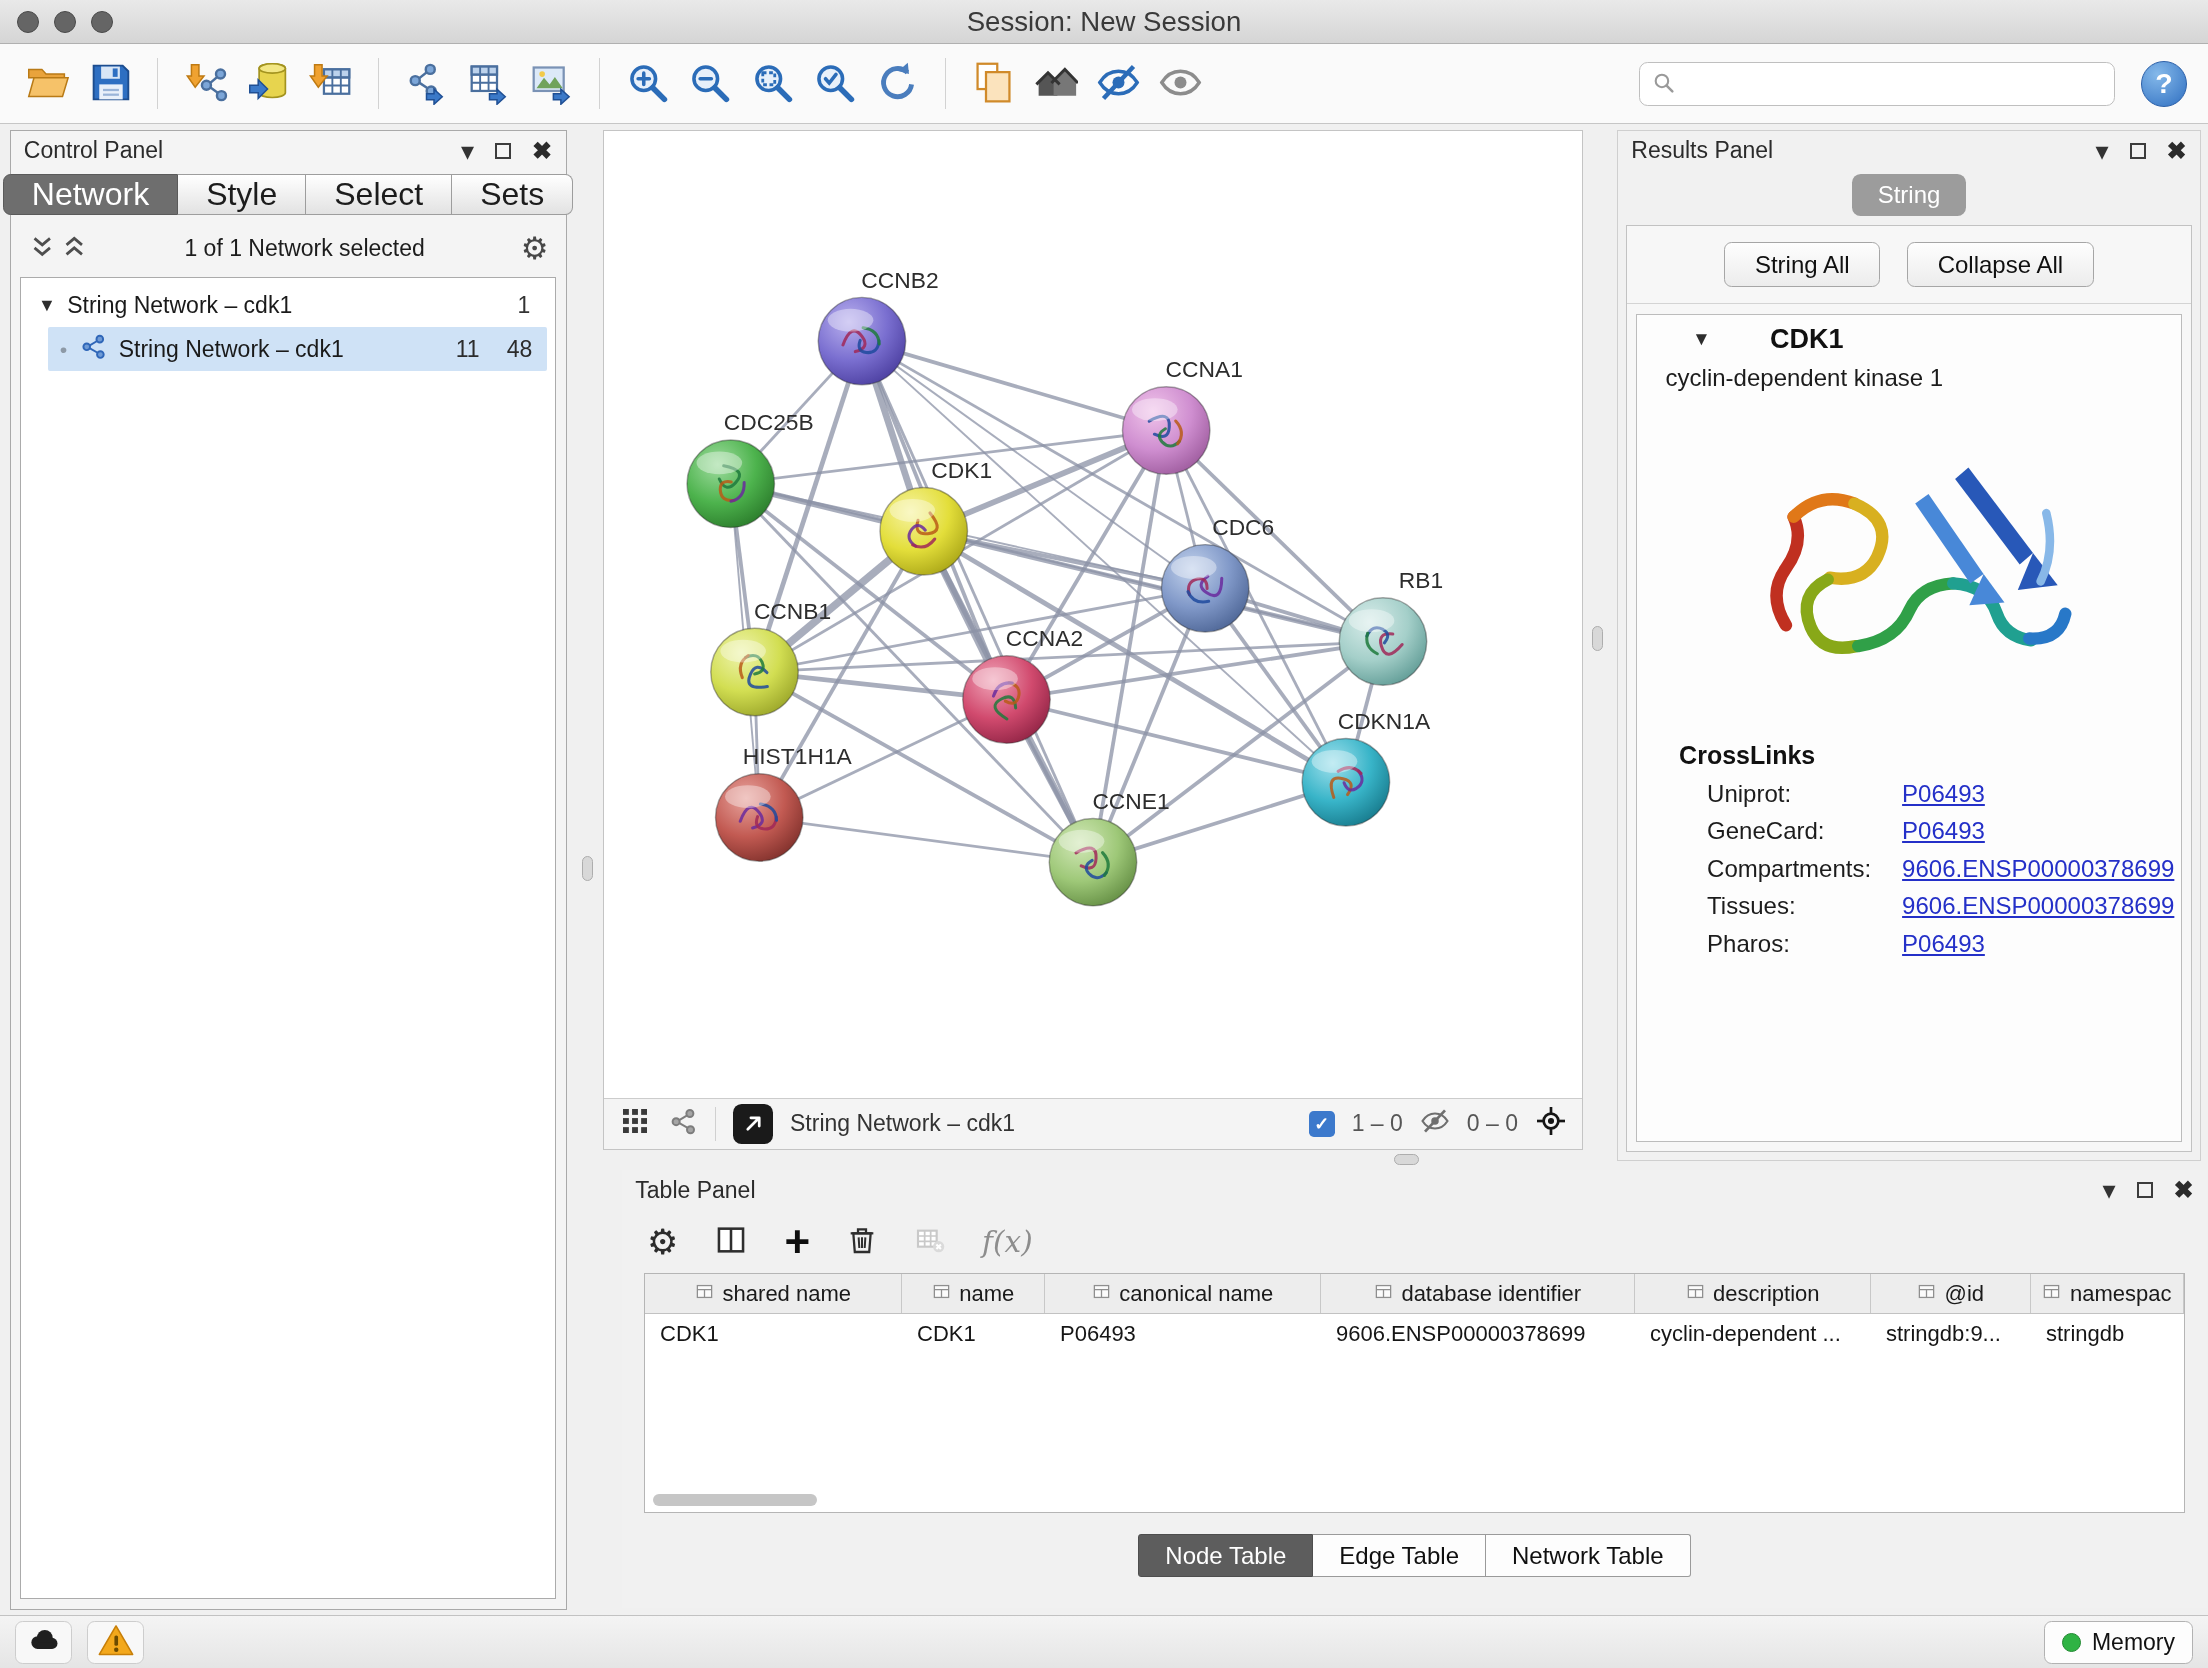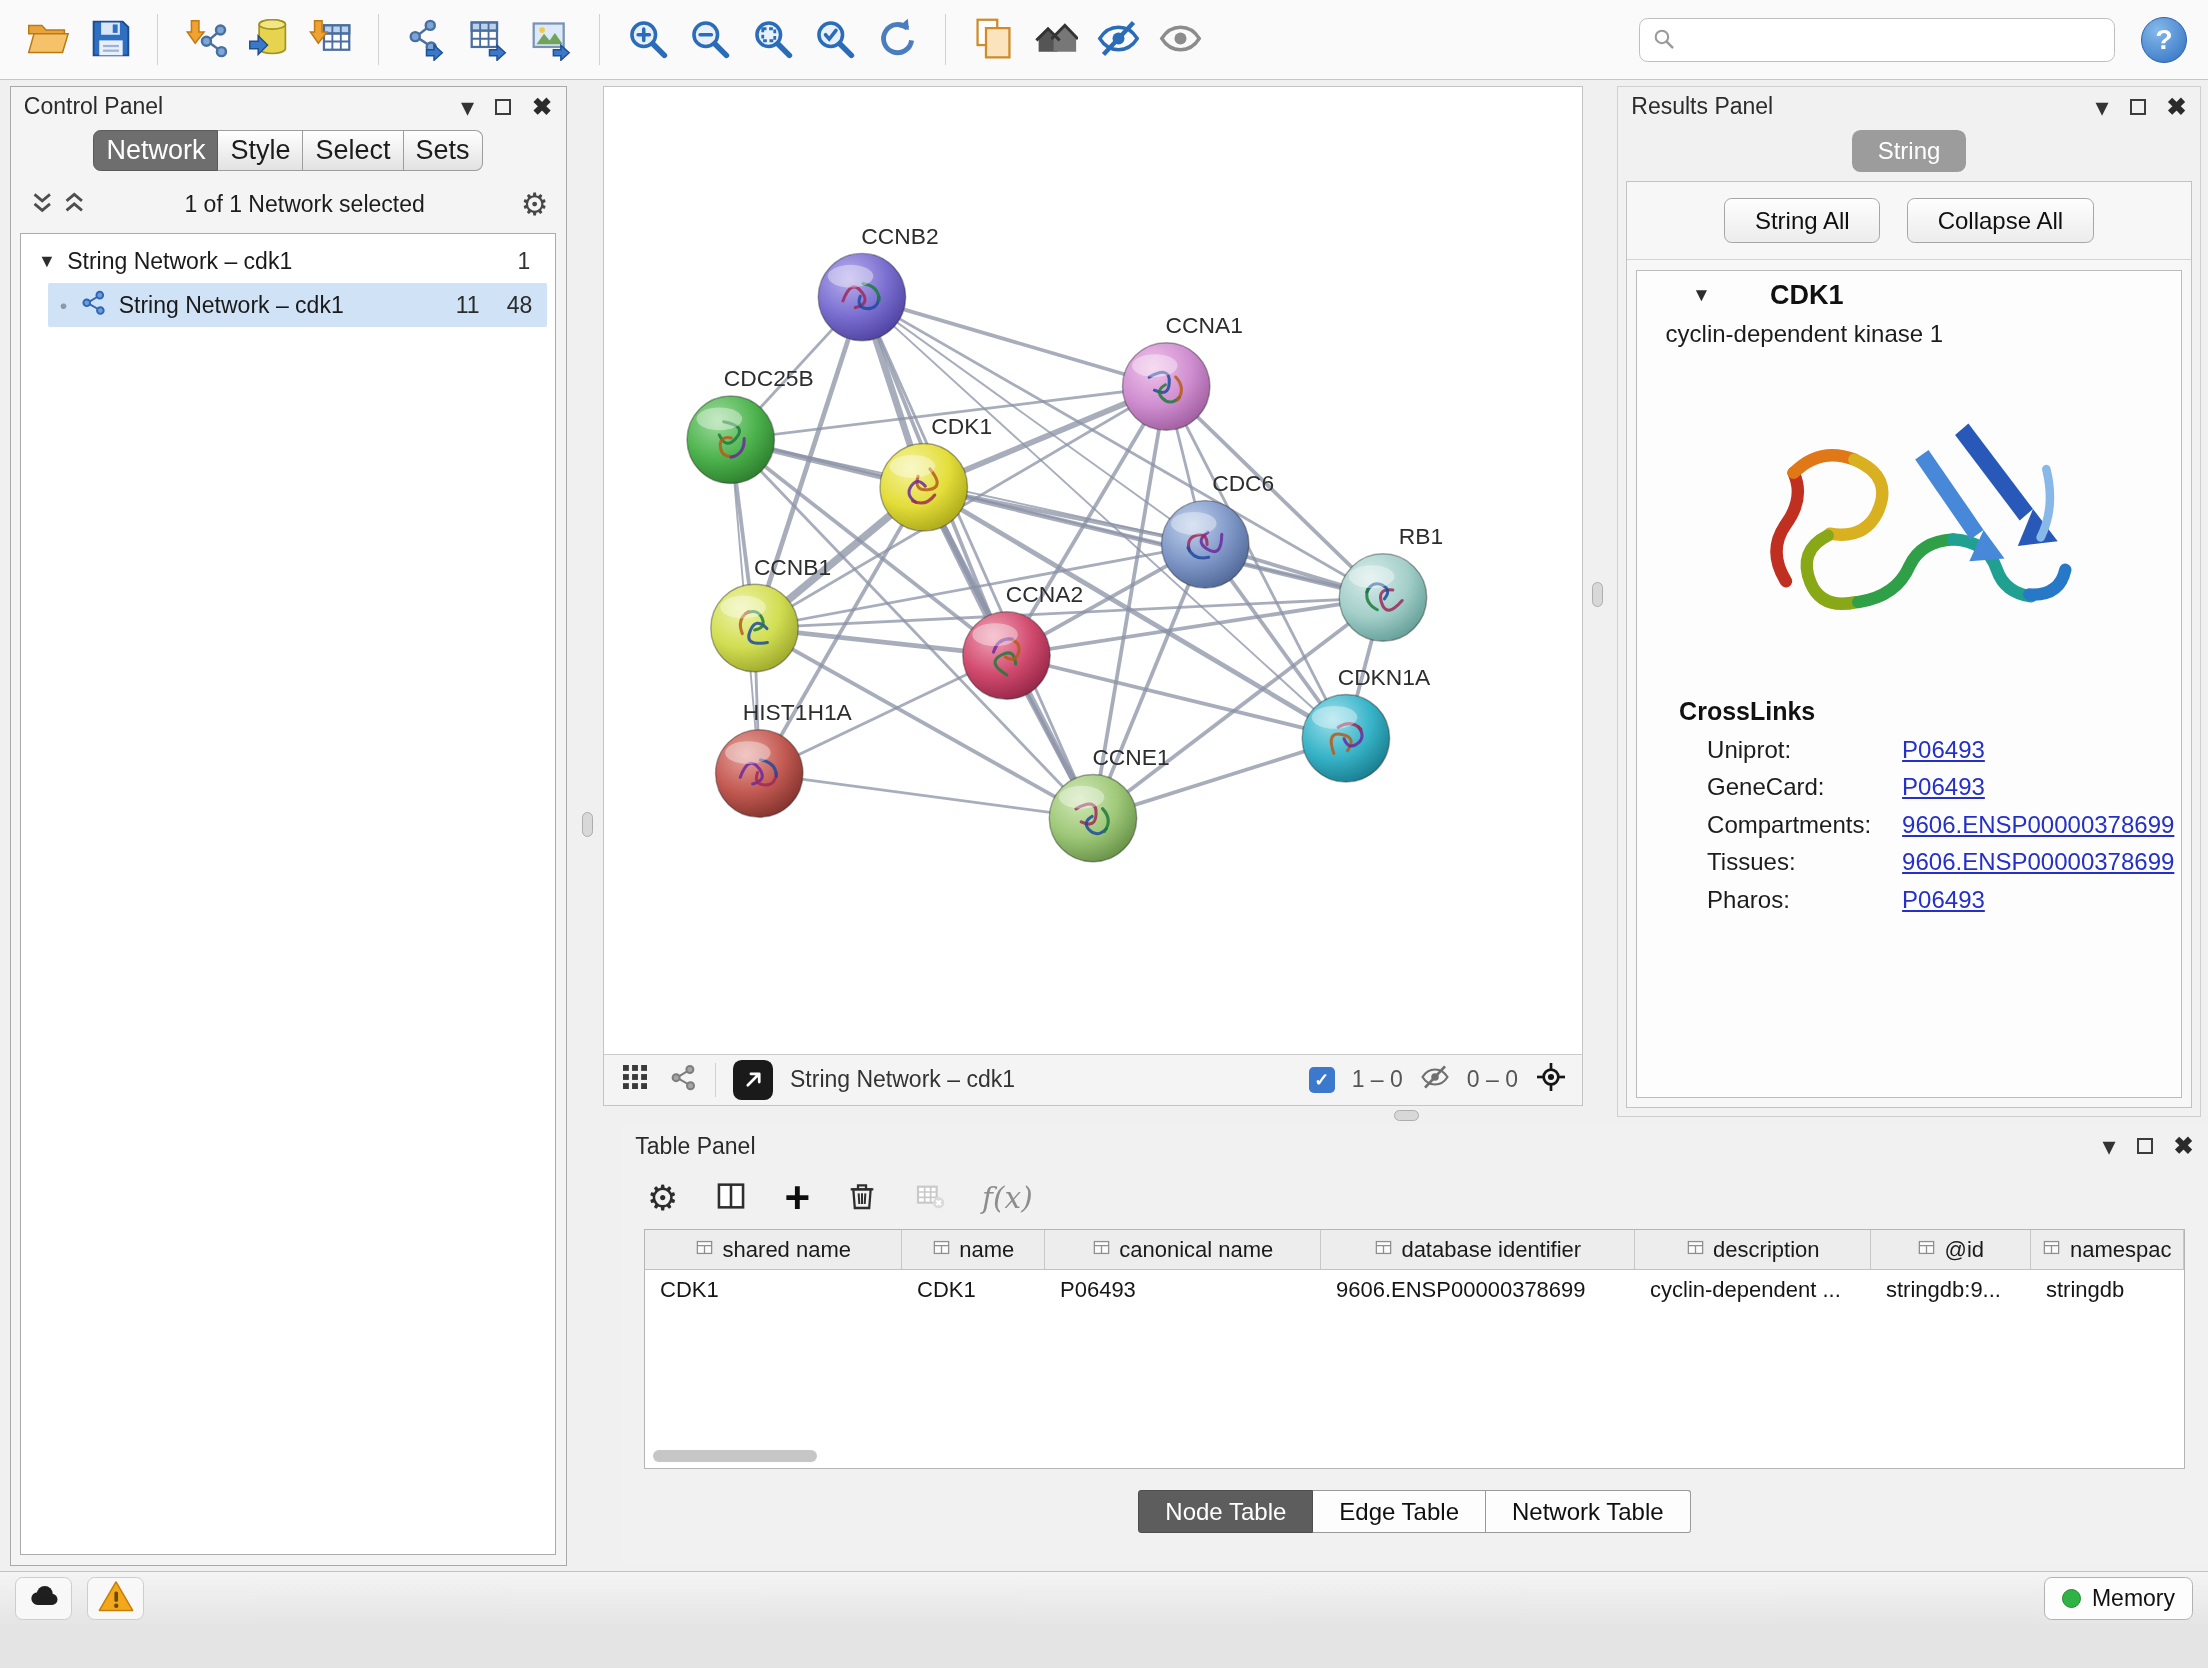"Session: New Session" div.titlebar { html: none -> <div> <div> <div></div> <div></div> <div></div> </div> <div>Session: New Session</div> </div> }
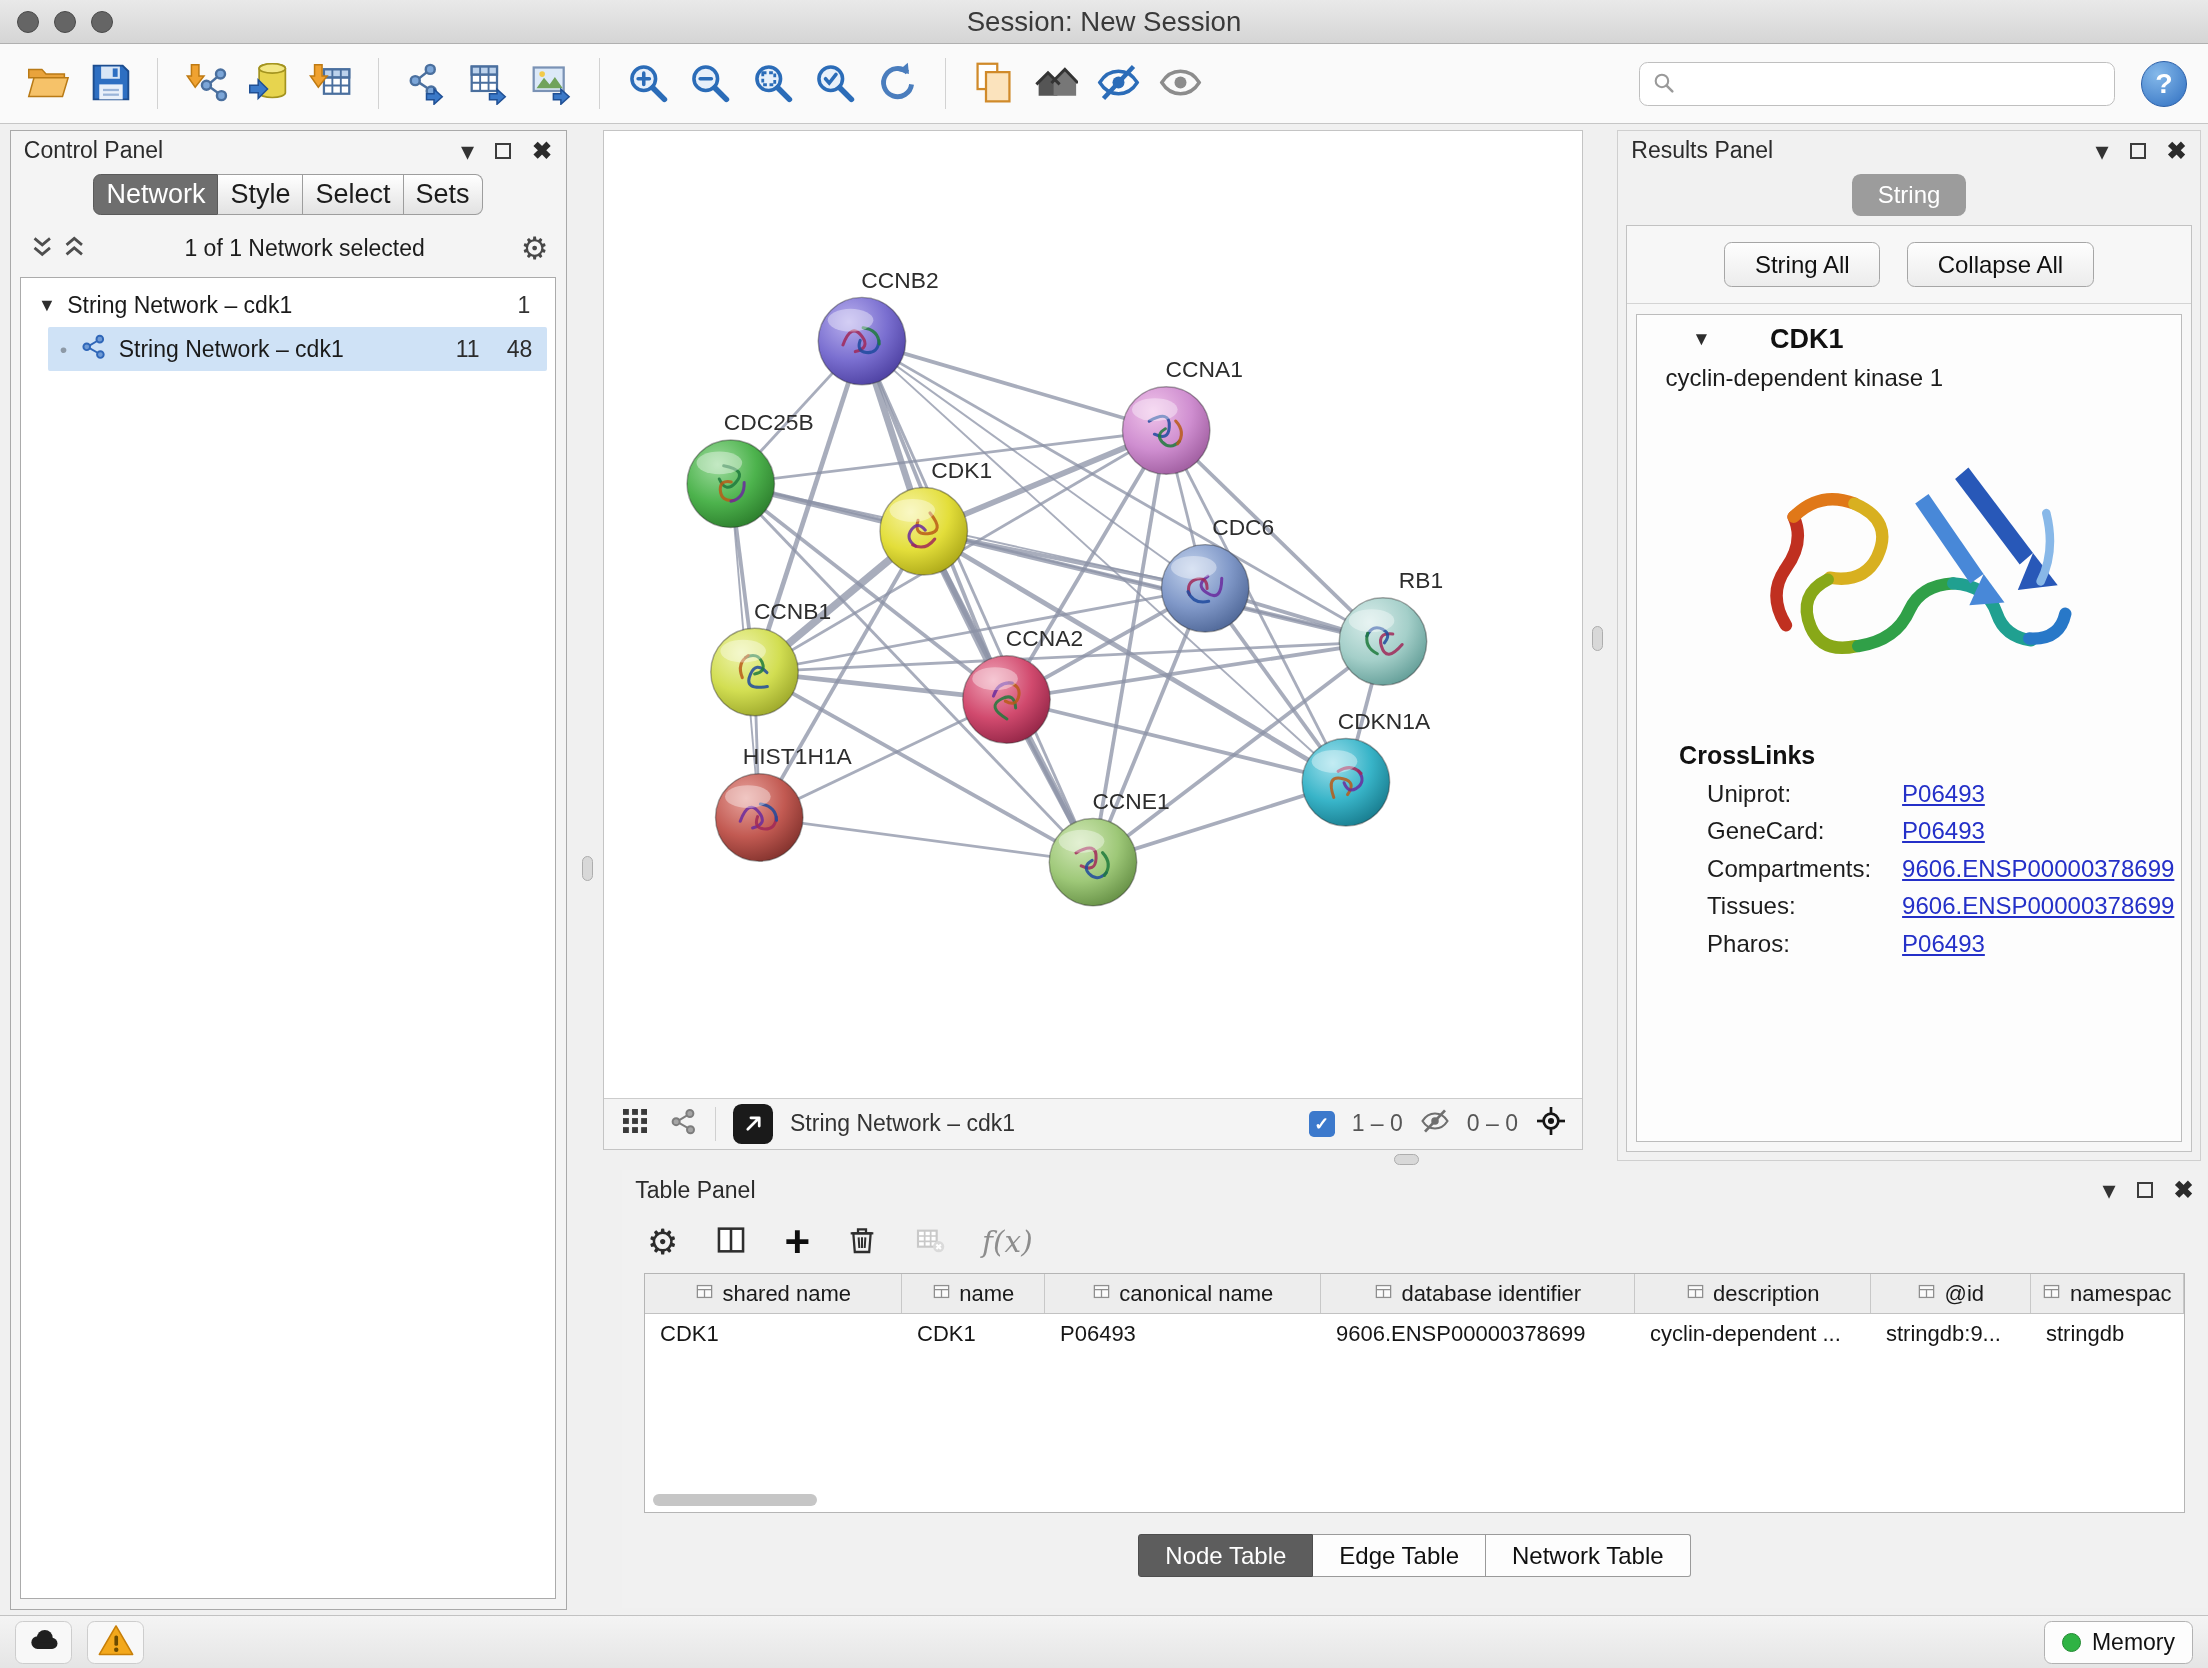"Network" .tab { font-size: 27px -> 32px; padding: 0 12px -> 0 28px }
